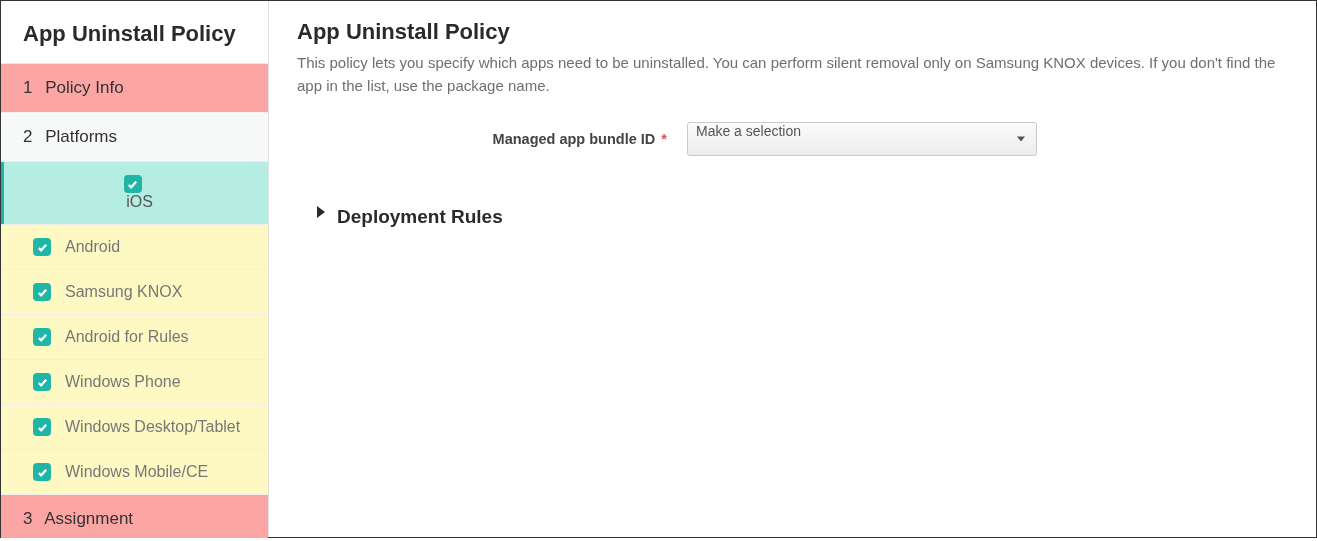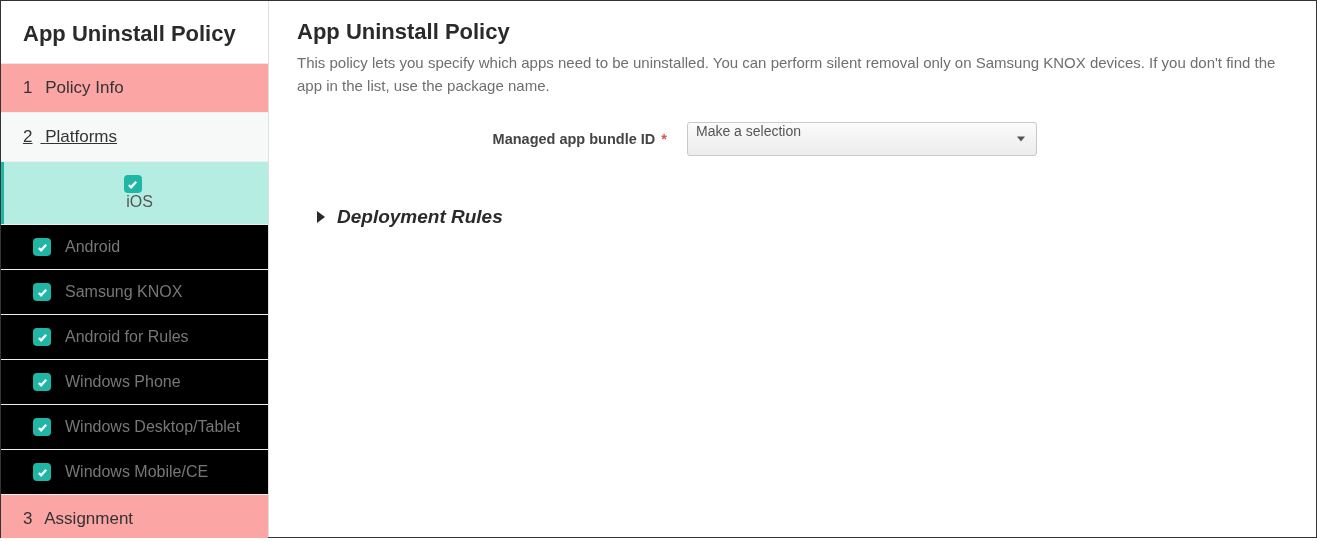"2 Platforms" .step-platforms { text-decoration: underline -> none }
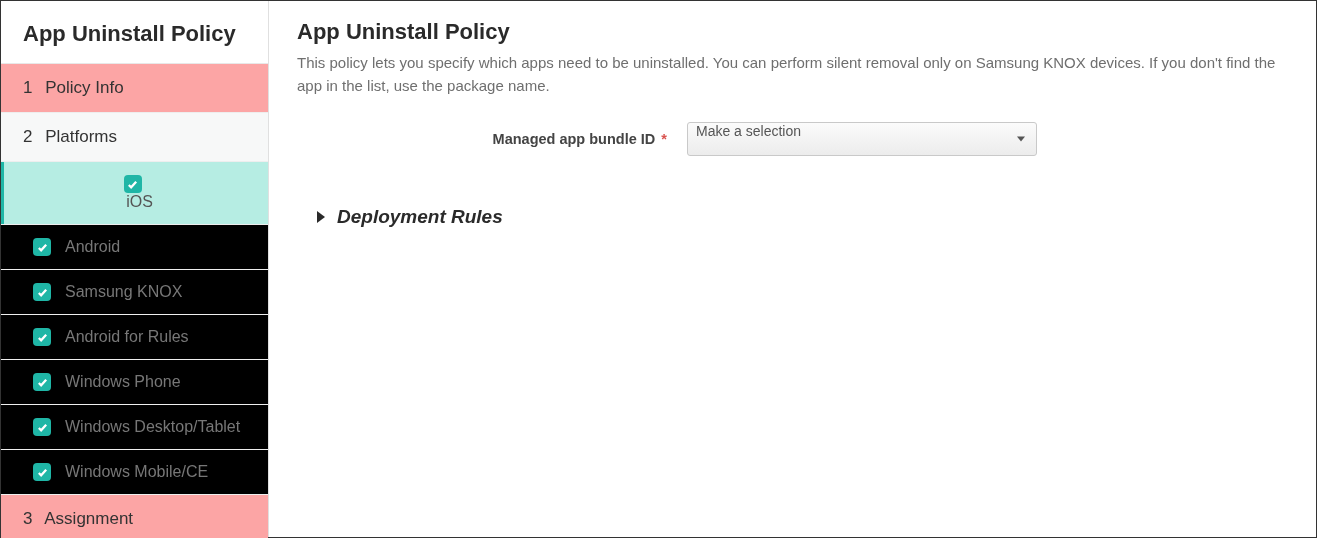"Deployment Rules" .deployment-section { align-items: center -> flex-start; font-style: italic -> none }
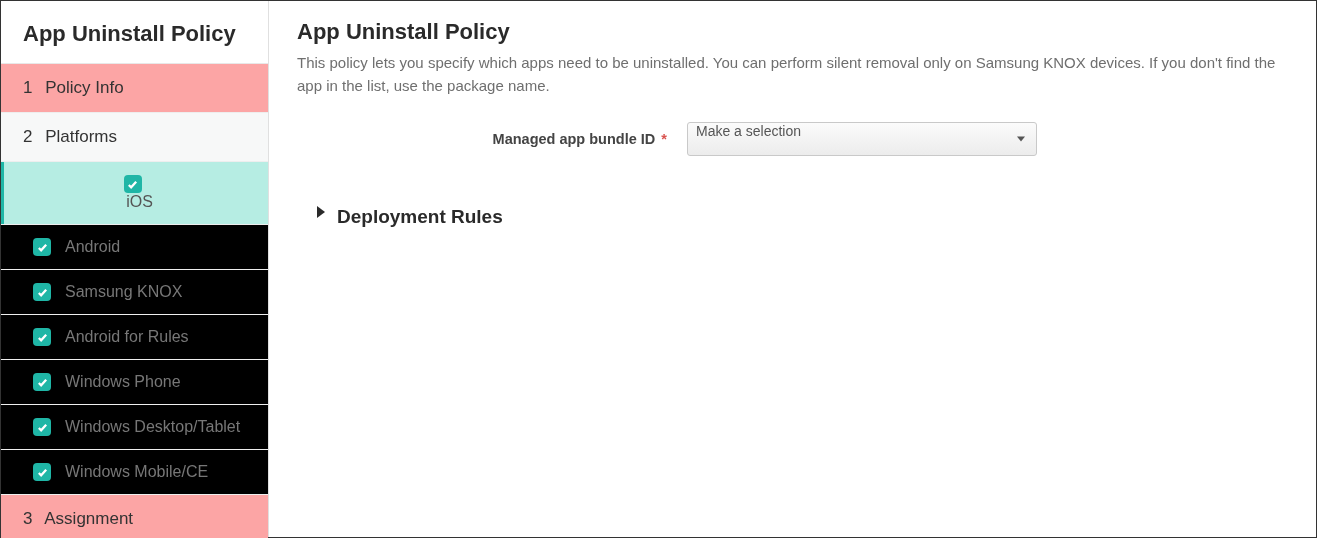"Android" .platform-item { background: #000000 -> #fef9c3 }
